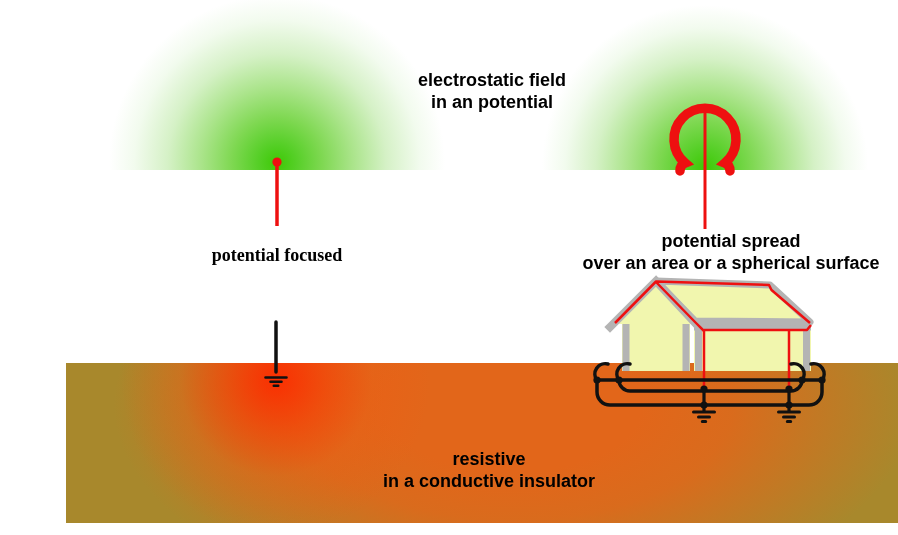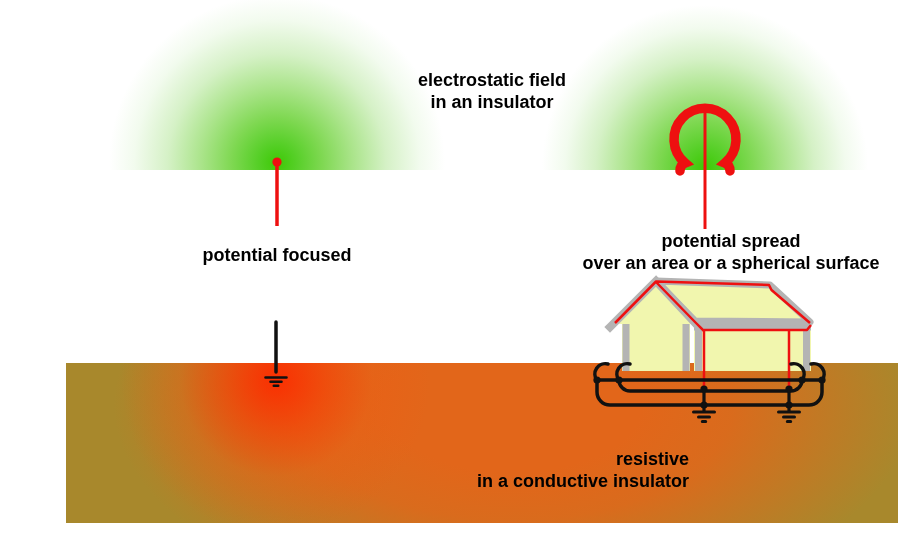"in an insulator" div { text: insulator -> potential }
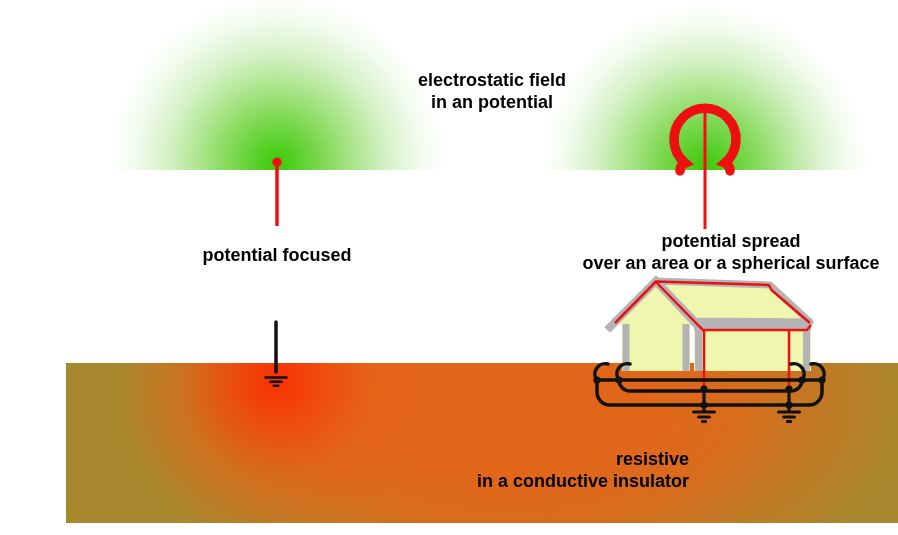"potential focused" div.label { font-family: none -> Liberation Serif, serif }
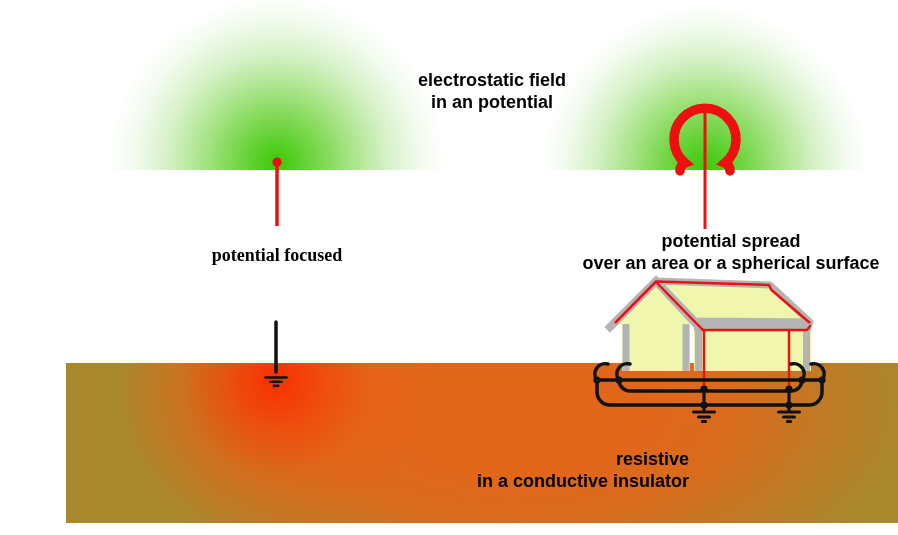"resistive" div.label { text-align: right -> none }
